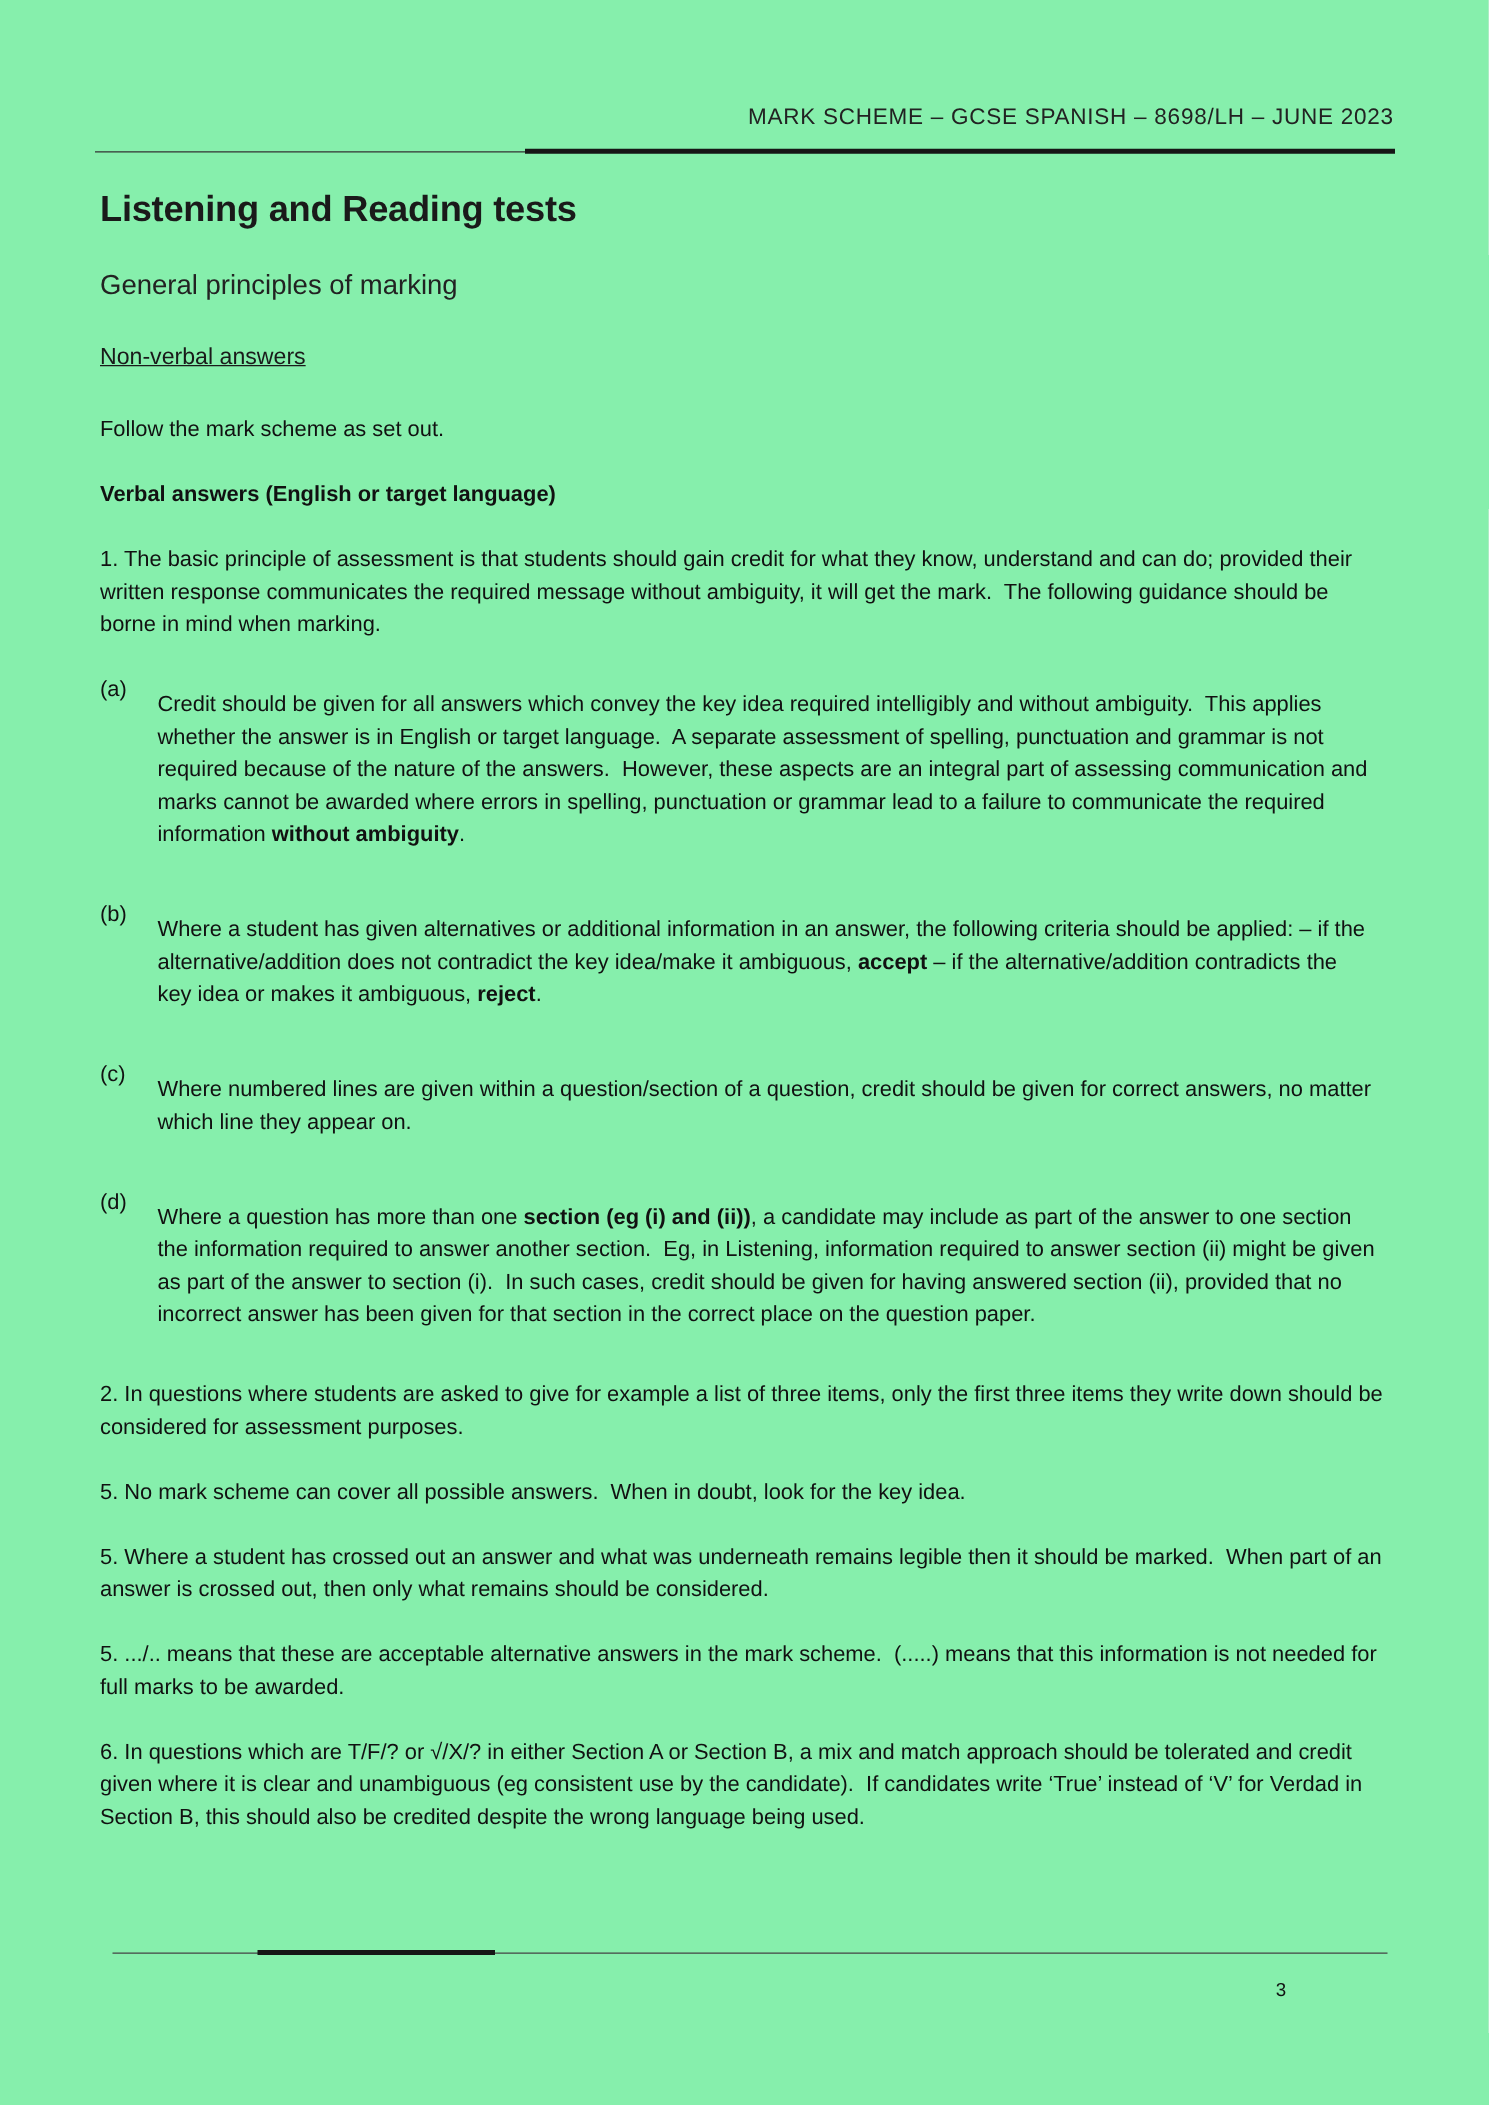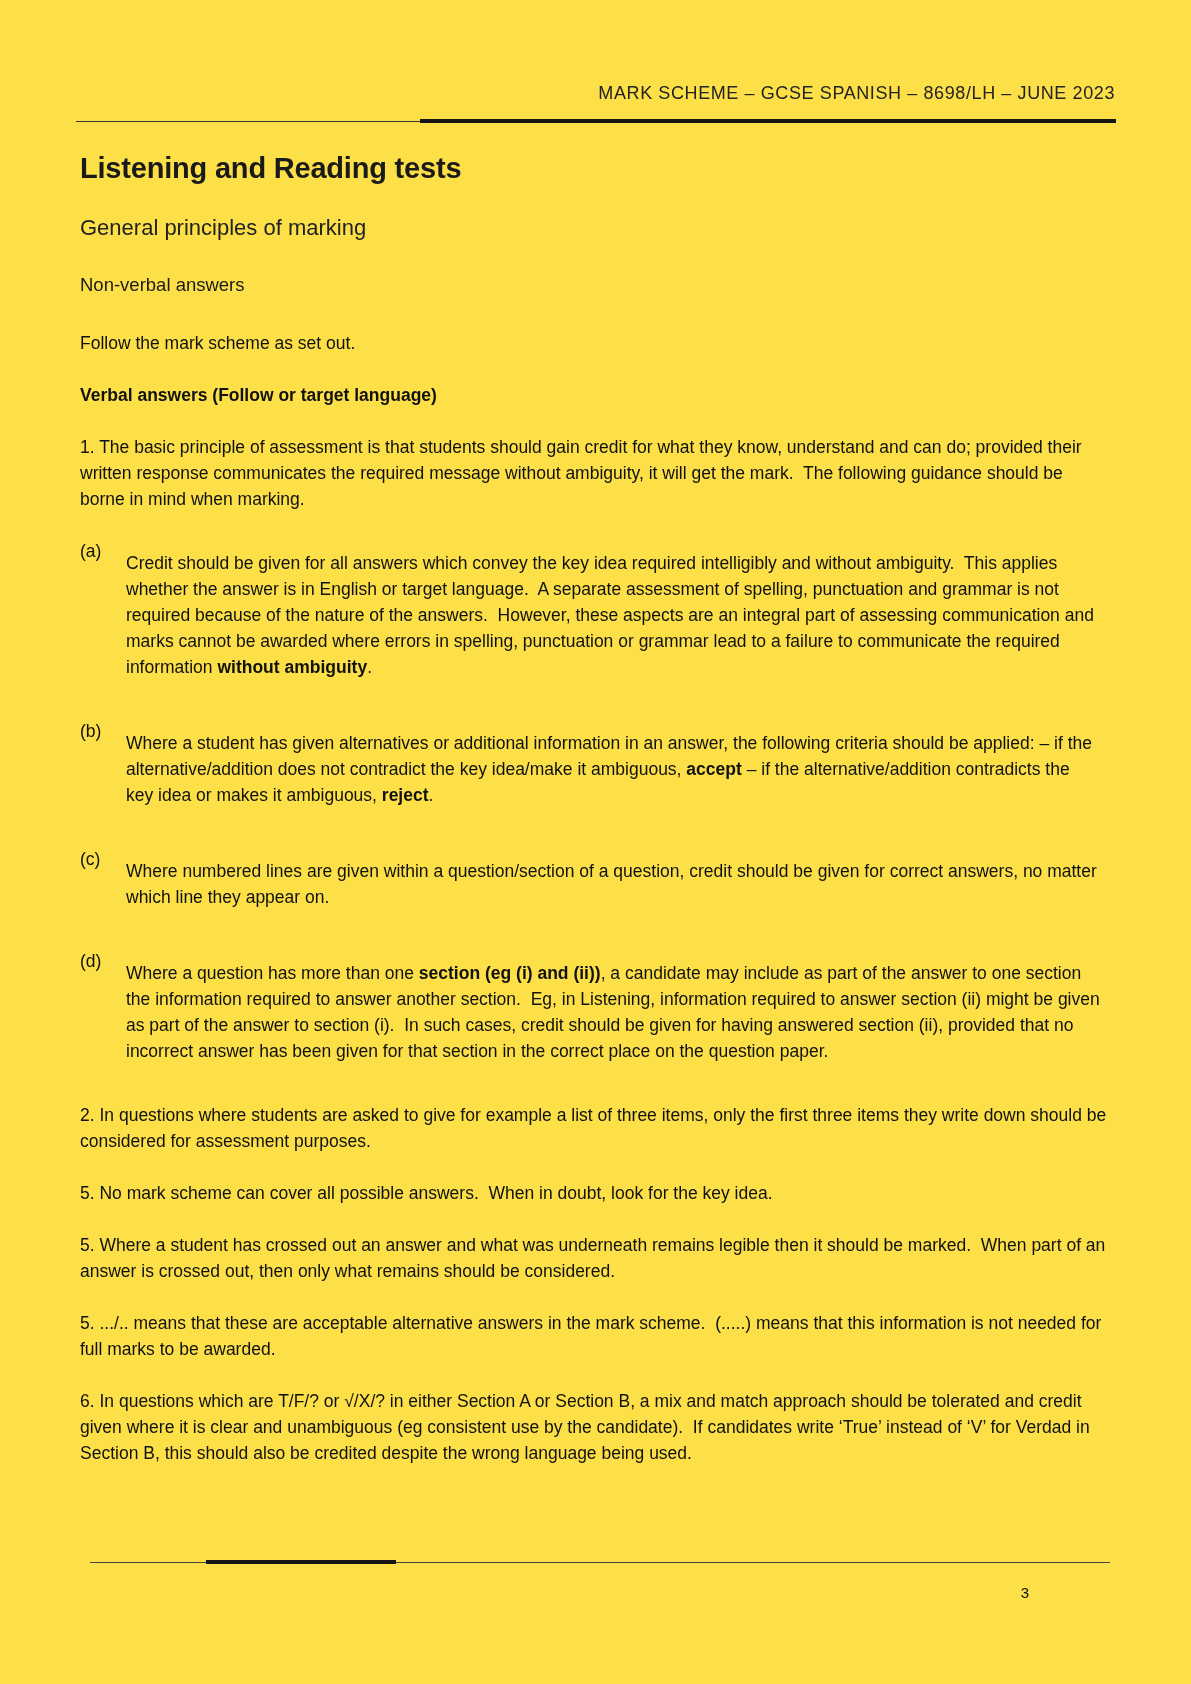"MARK SCHEME – GCSE SPANISH" .page { background: #fde047 -> #86efac }
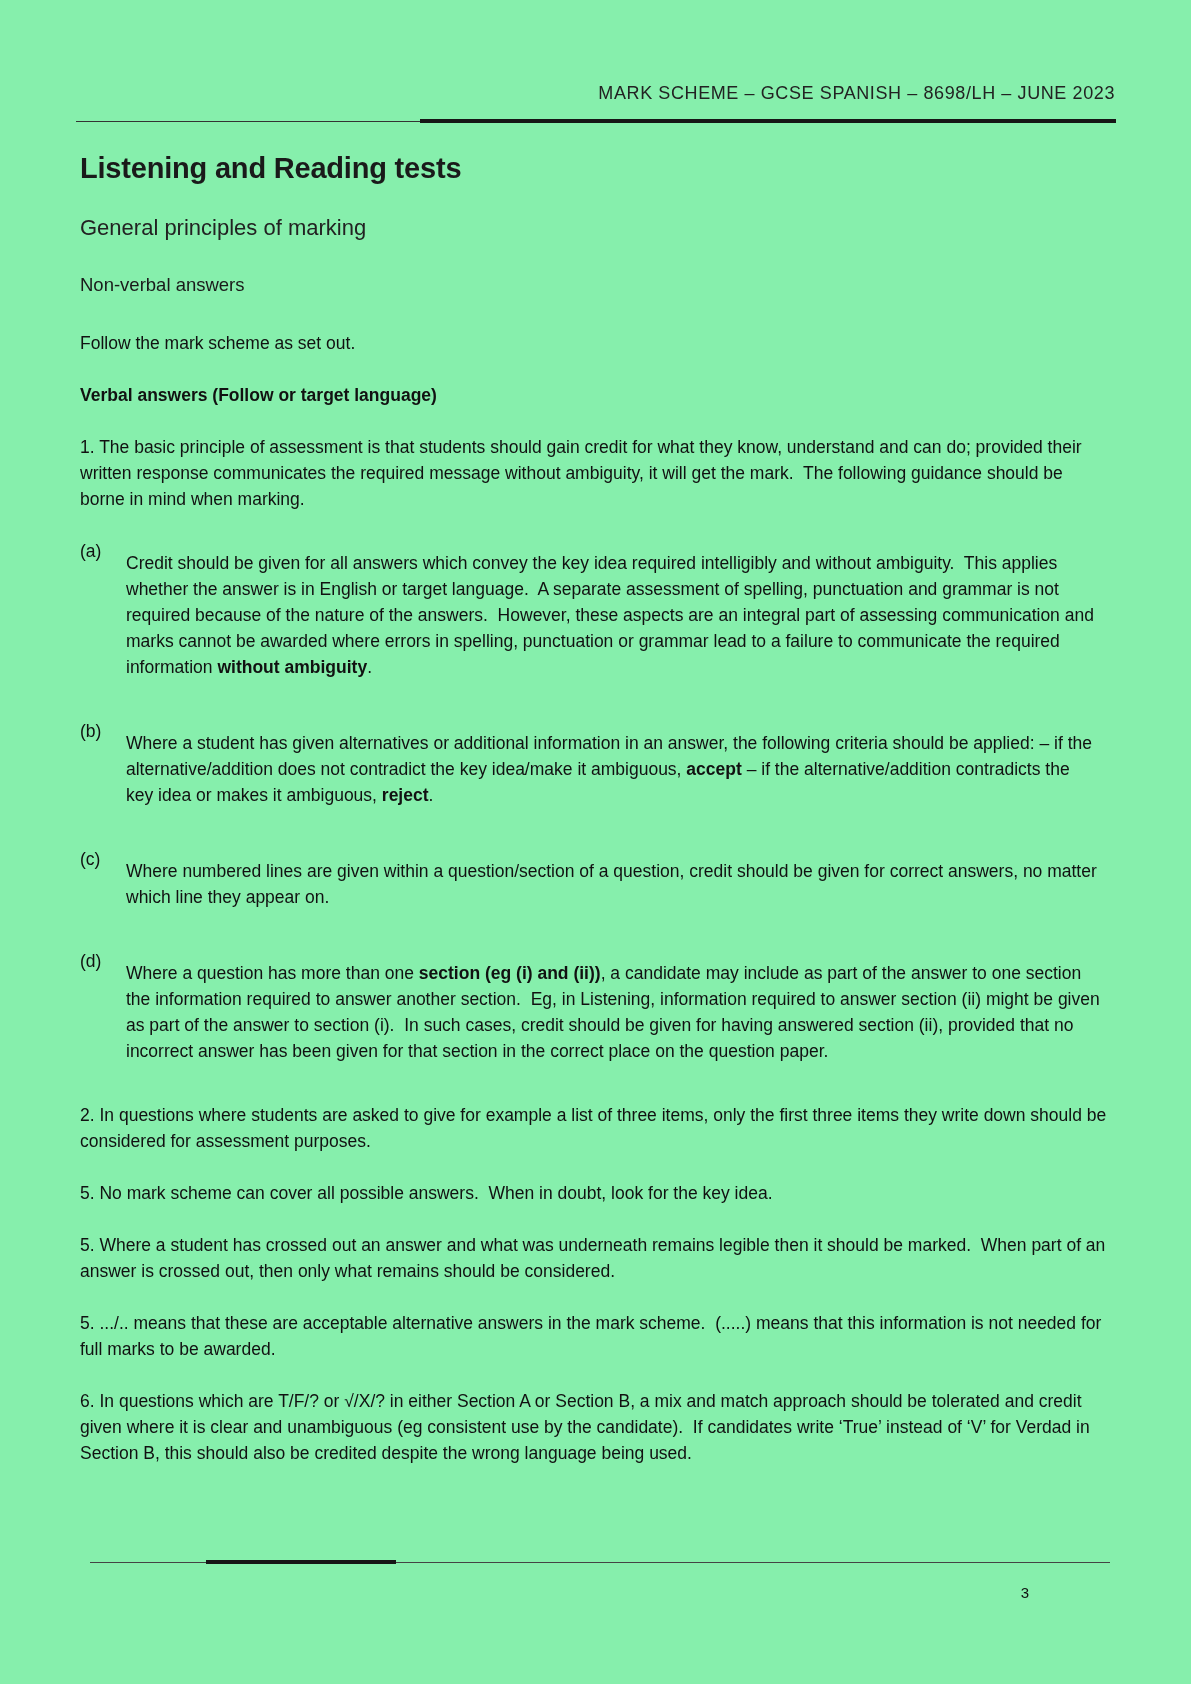"Non-verbal answers" .subheading { text-decoration: none -> underline }
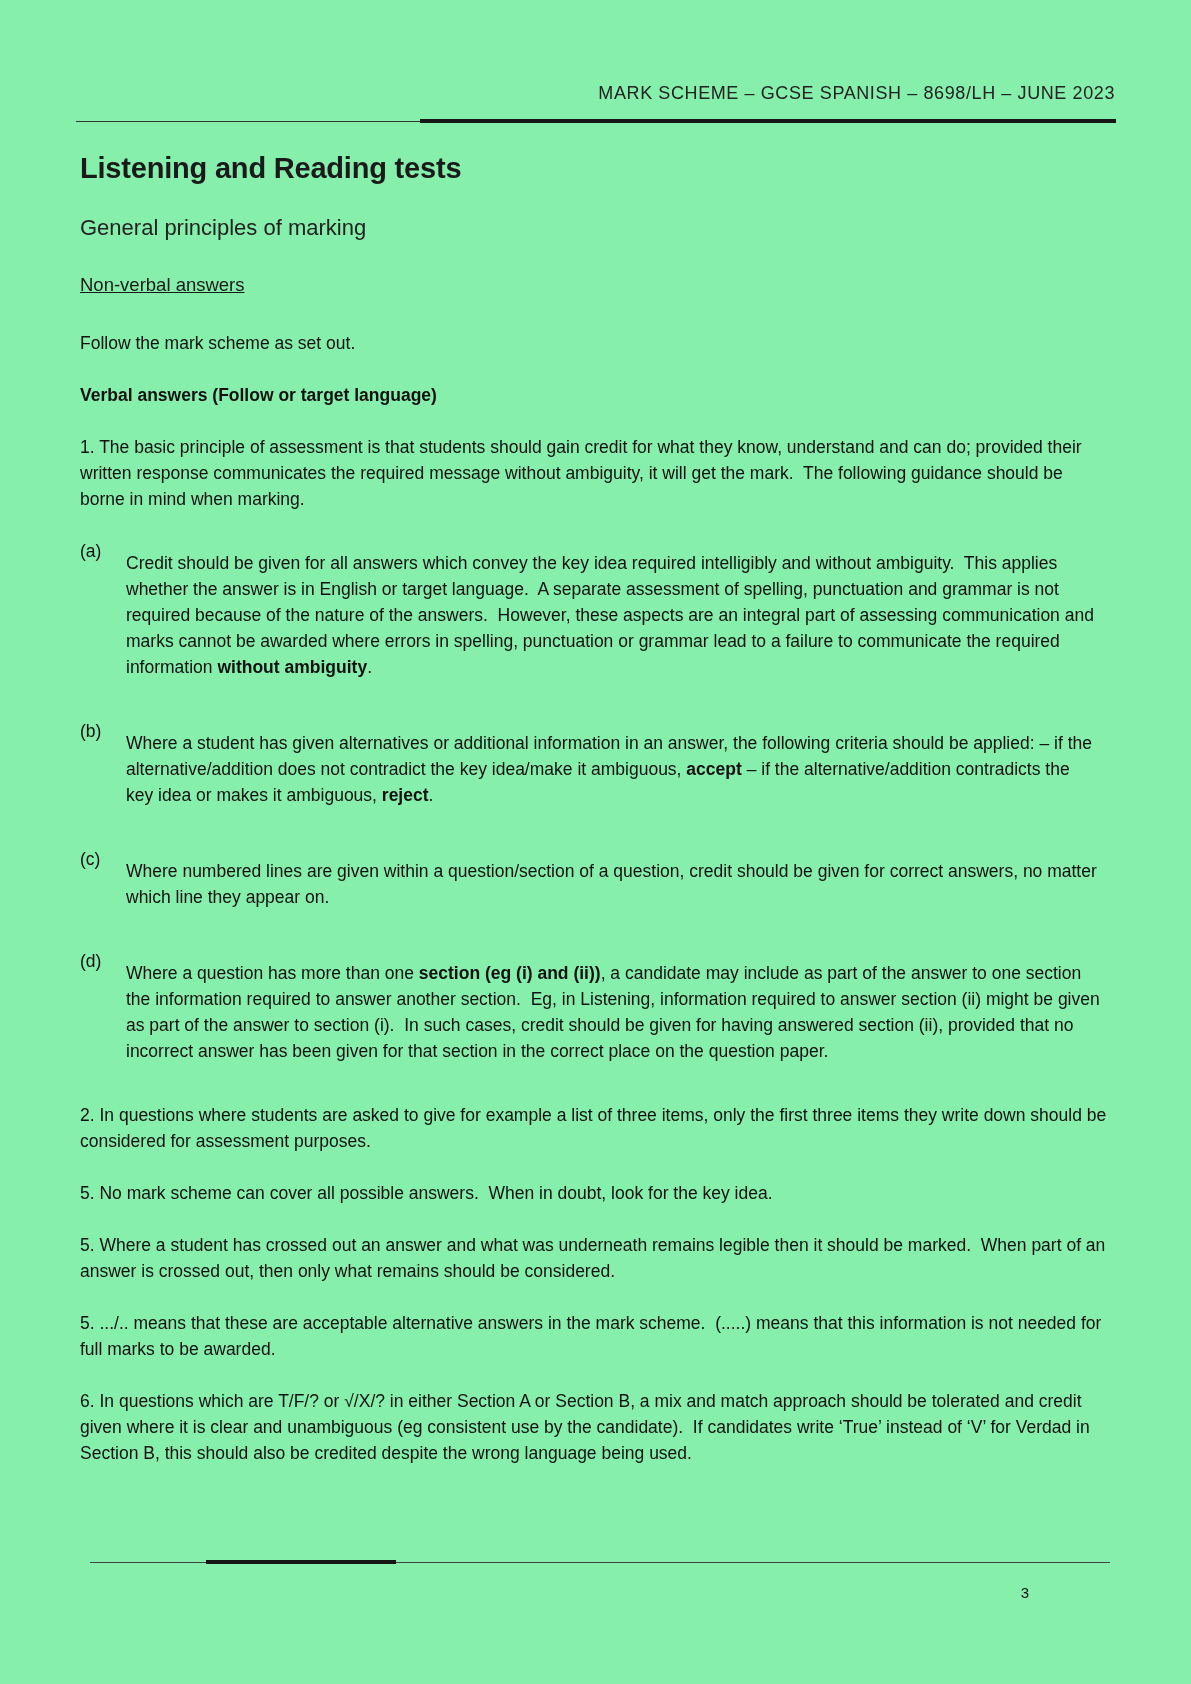"Verbal answers (Follow or target" p.para { text: Follow -> English }
